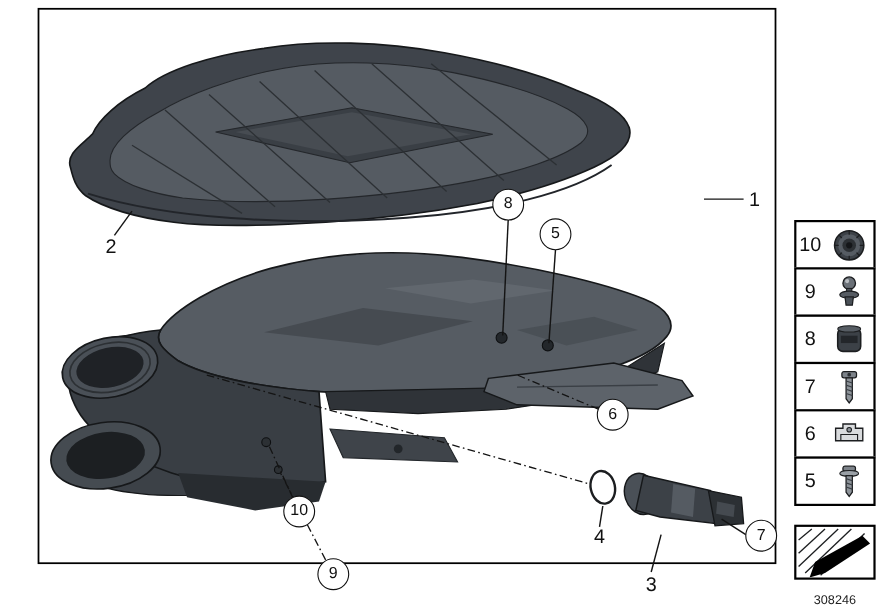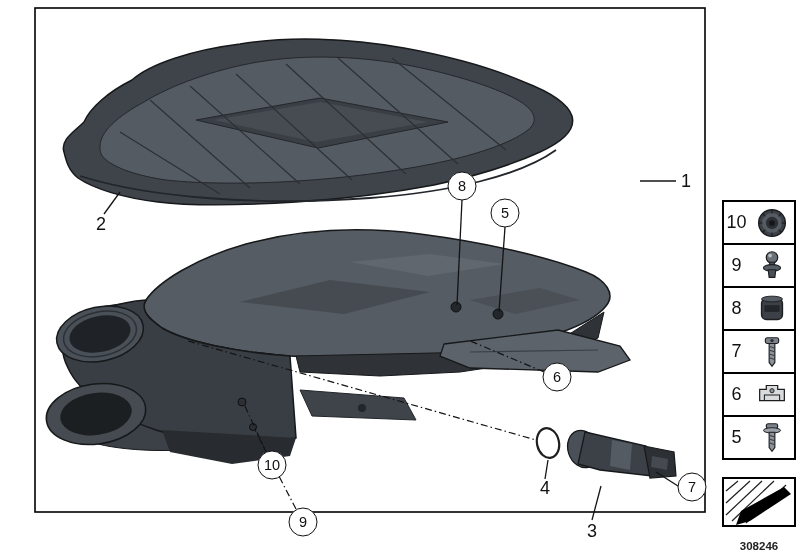"308246" .part-number { font-weight: bold -> none }
